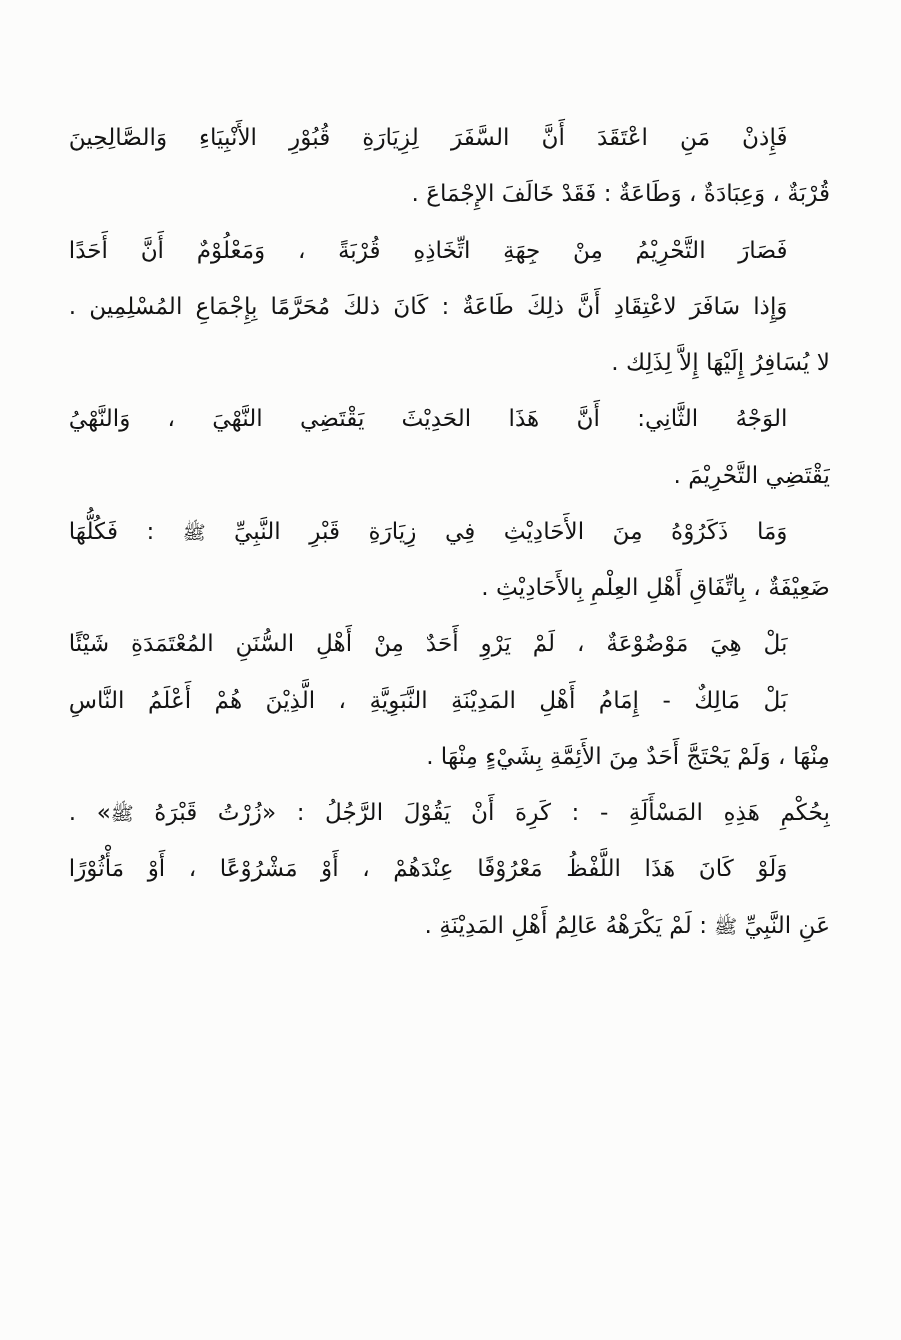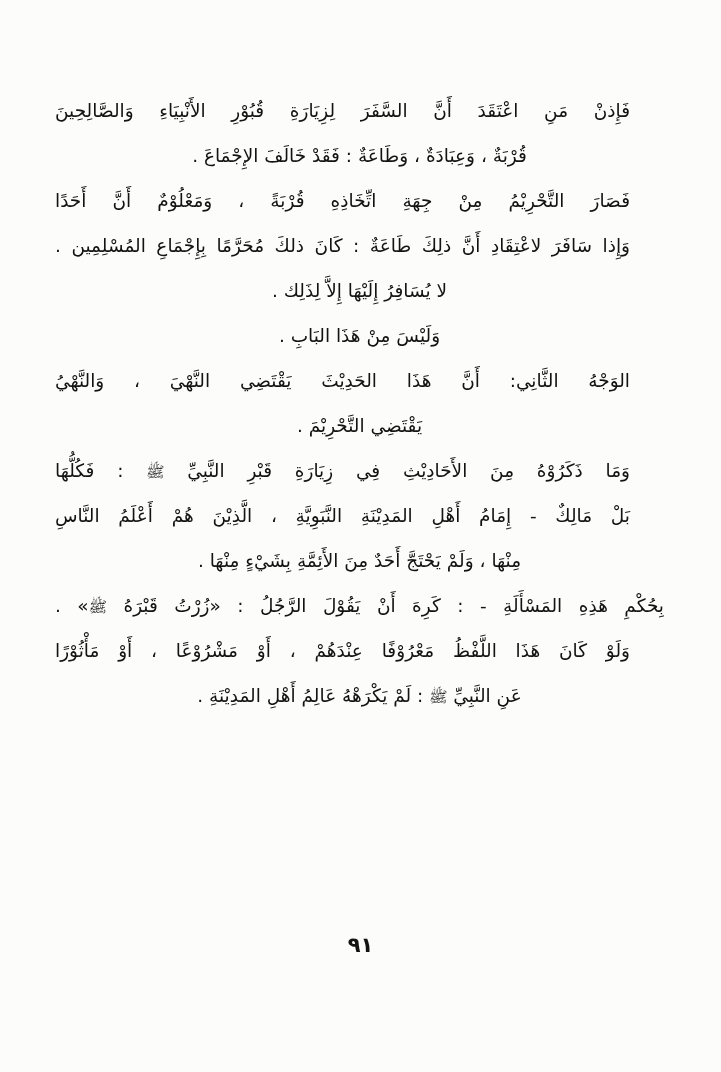"قُرْبَةٌ ، وَعِبَادَةٌ ، وَطَاعَةٌ" .line.ragged { text-align: center -> right }
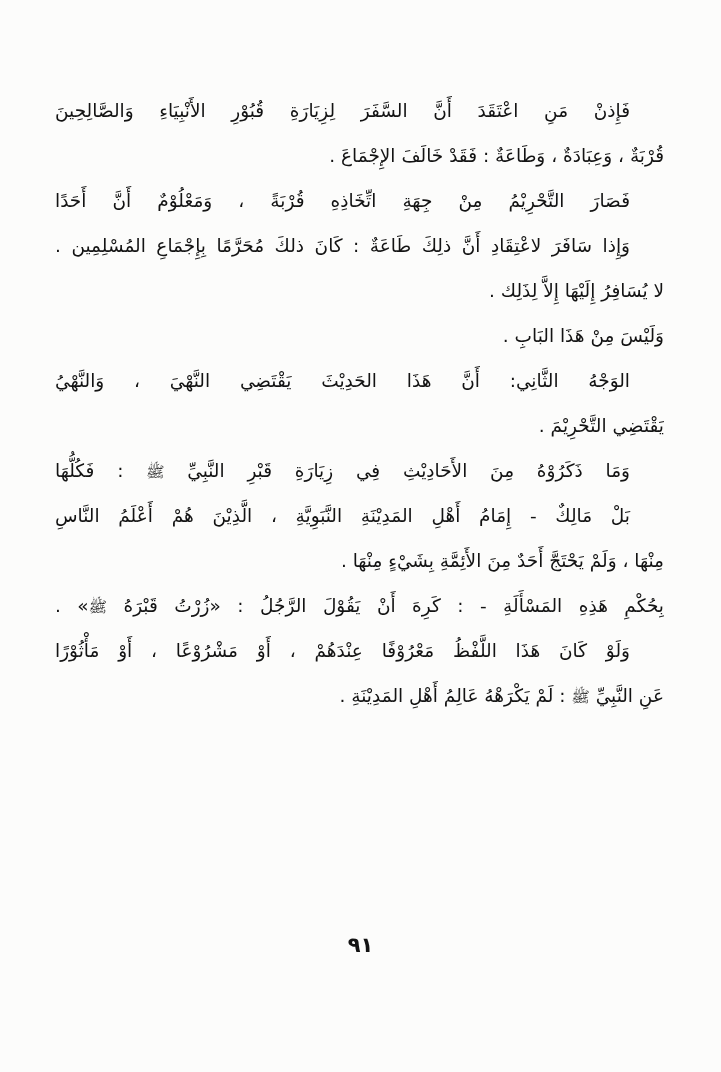"وَلَيْسَ مِنْ هَذَا البَابِ ." div.line { html: <div>وَلَيْسَ مِنْ هَذَا البَابِ .</div> -> none }
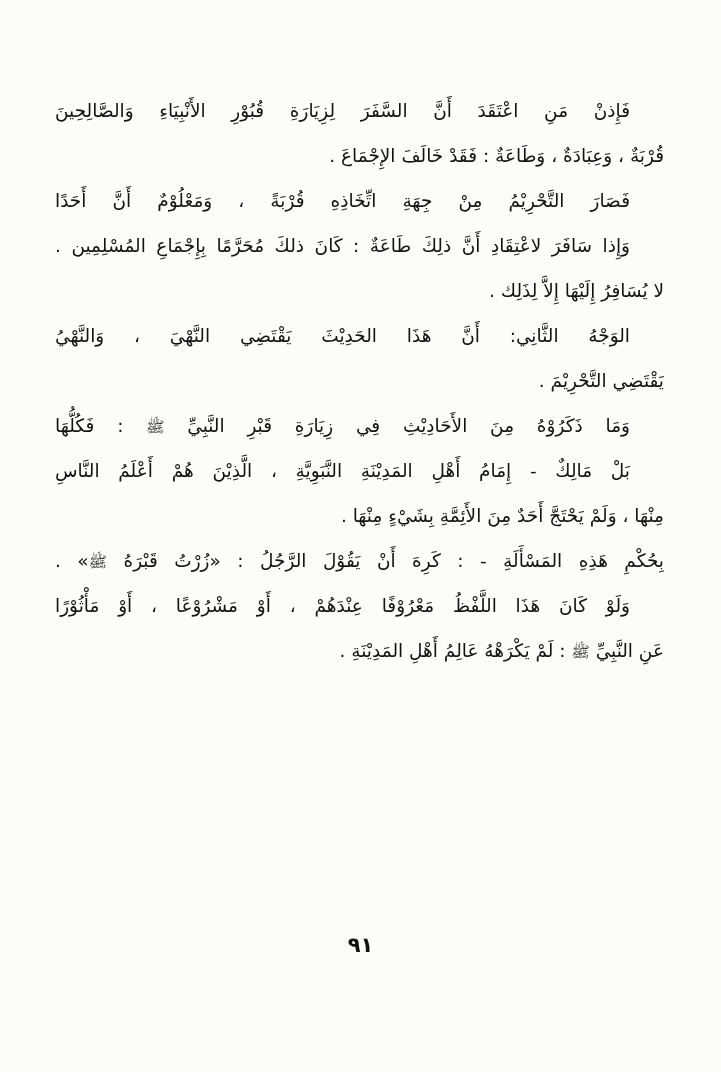"ضَعِيْفَةٌ ، بِاتِّفَاقِ أَهْلِ العِلْمِ" div.line { html: none -> <div>ضَعِيْفَةٌ ، بِاتِّفَاقِ أَهْلِ العِلْمِ بِالأَحَادِيْثِ .</div> }
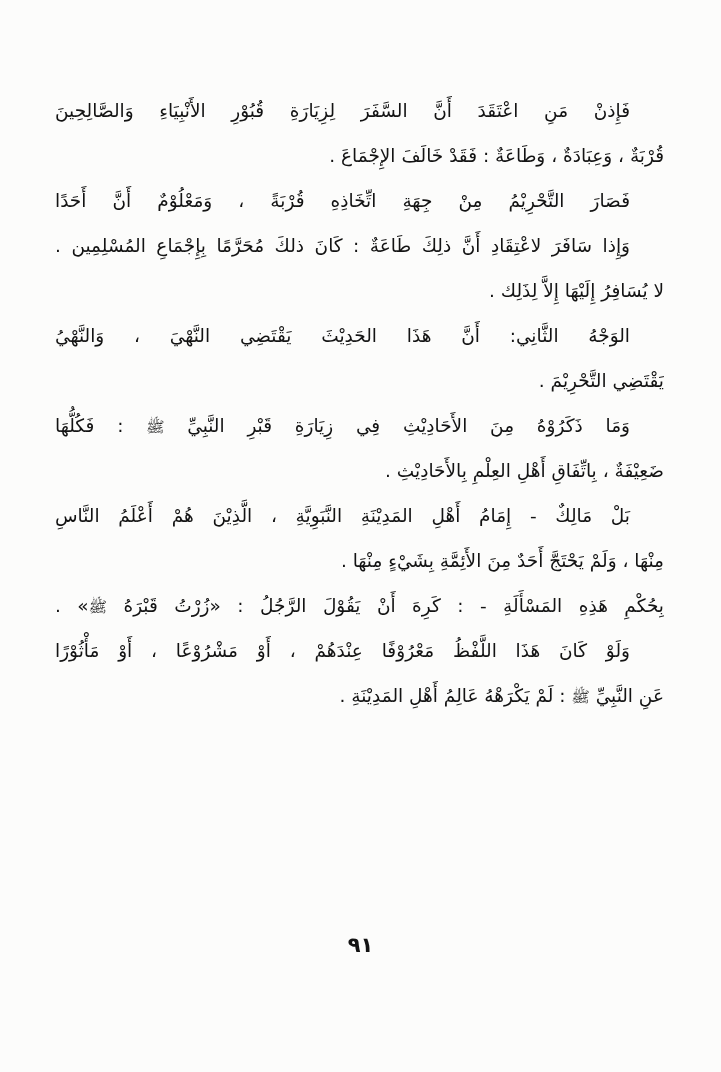"بَلْ هِيَ مَوْضُوْعَةٌ ، لَمْ" div.line { html: none -> <div>بَلْ هِيَ مَوْضُوْعَةٌ ، لَمْ يَرْوِ أَحَدٌ مِنْ أَهْلِ السُّنَنِ المُعْتَمَدَةِ شَيْئًا</div> }
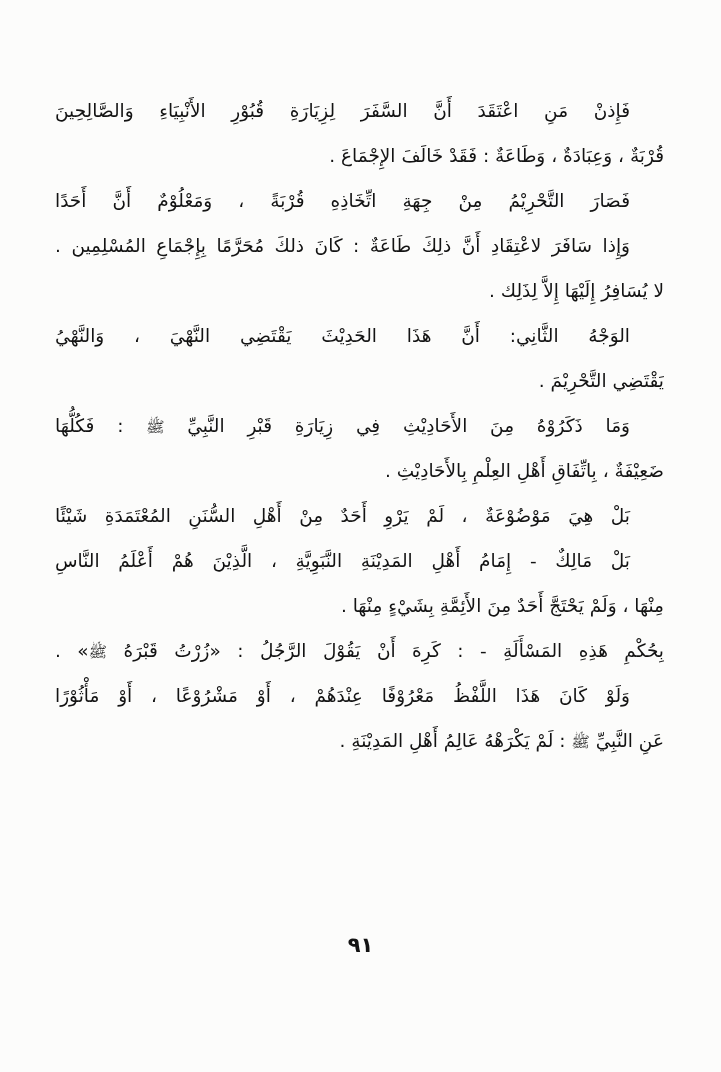"٩١" div.page-number { html: <div>٩١</div> -> none }
